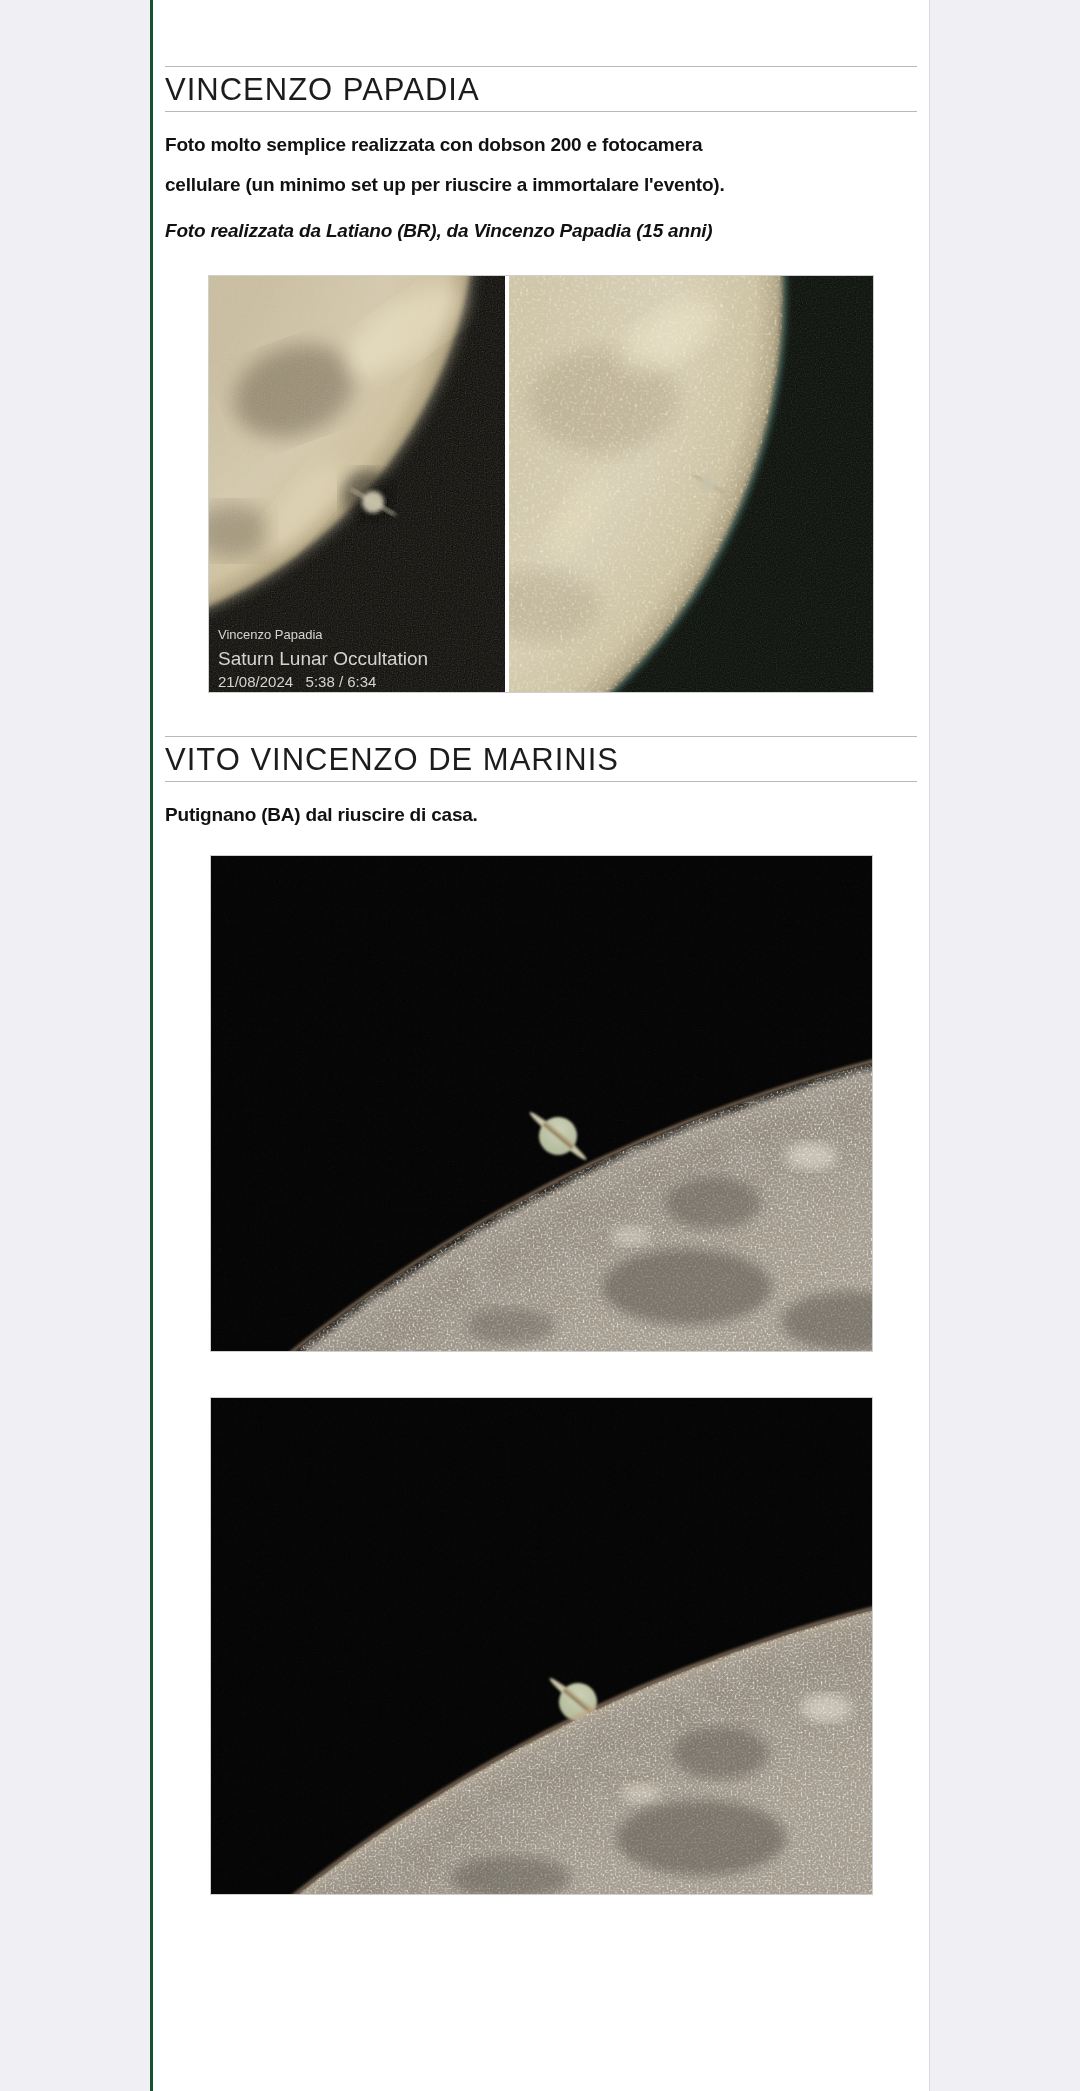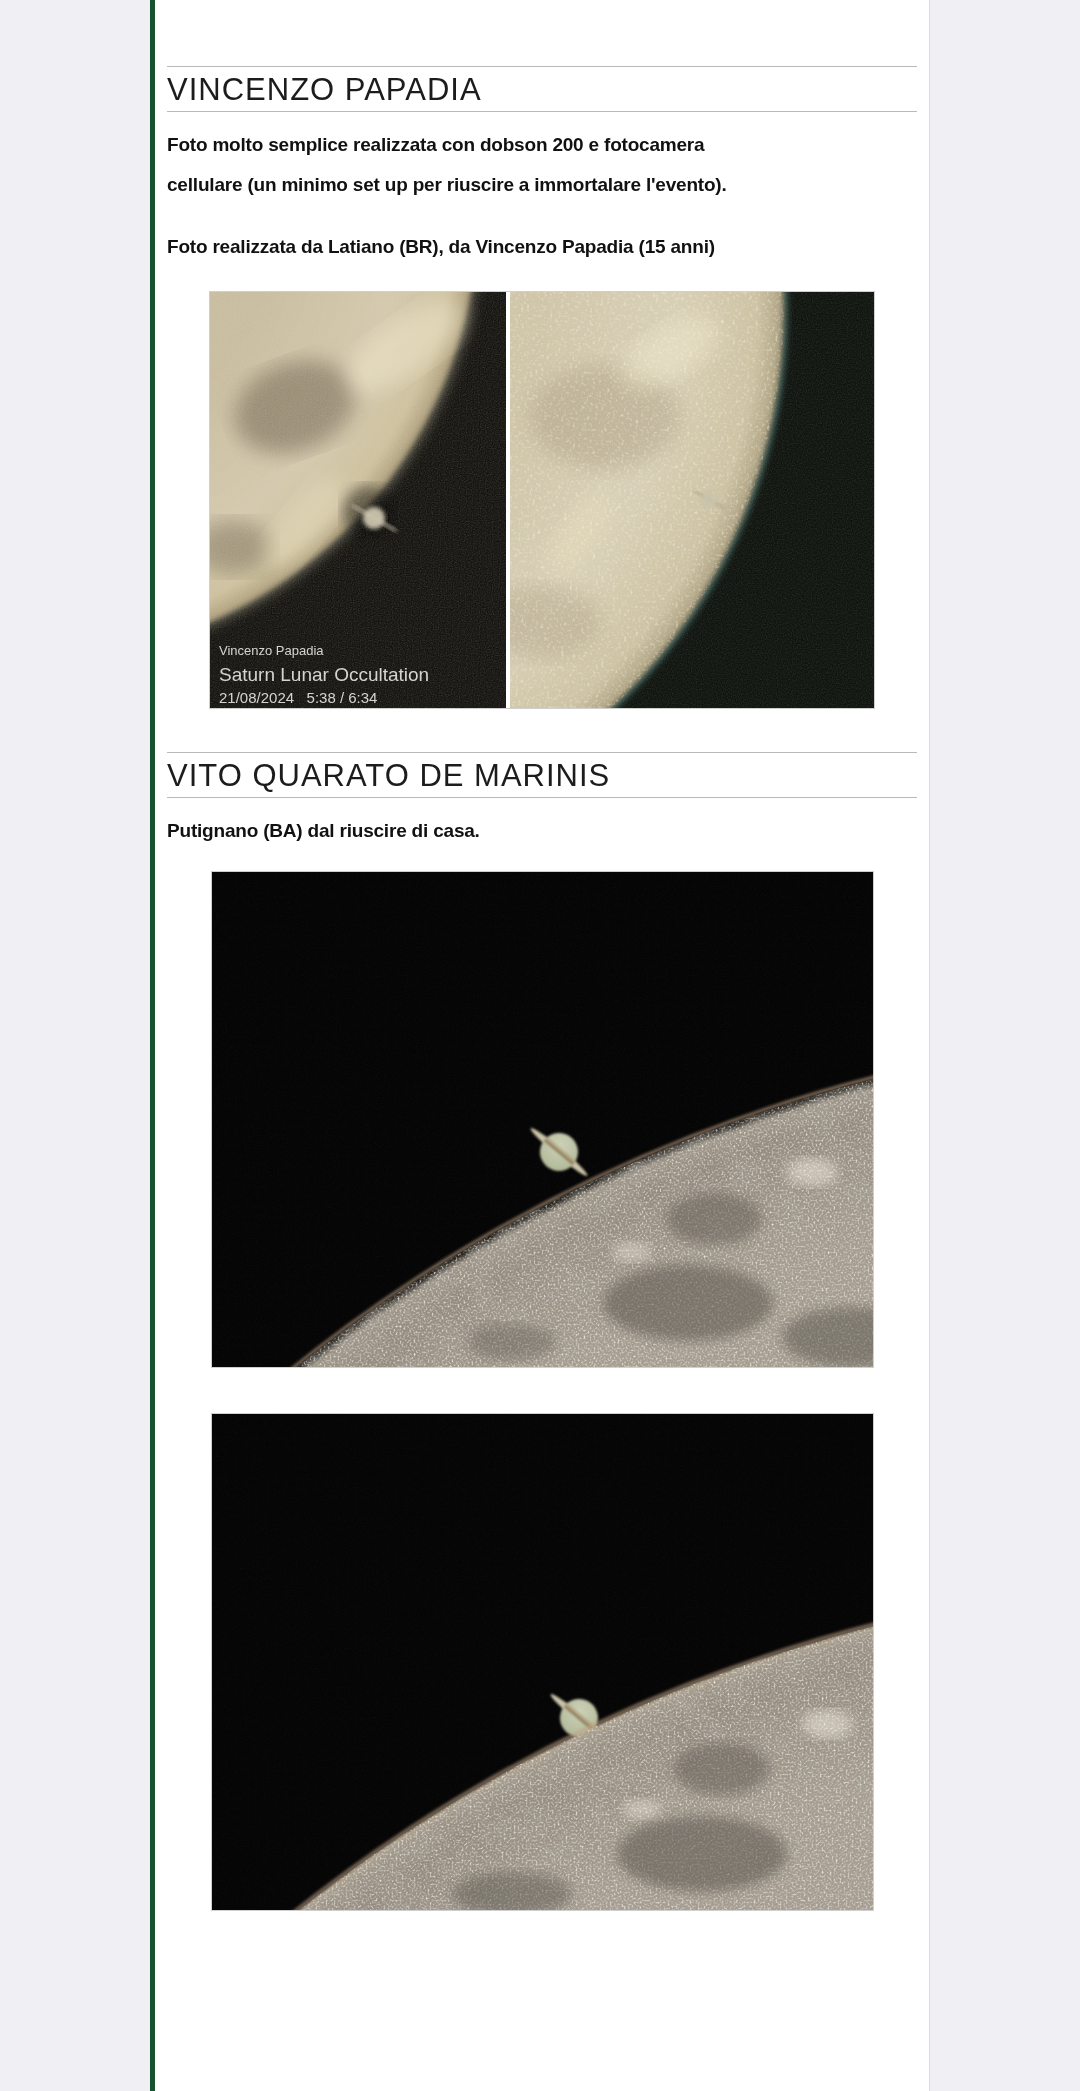"VINCENZO PAPADIA" .content { border-left: 5px solid #14532d -> 3px solid #14532d }
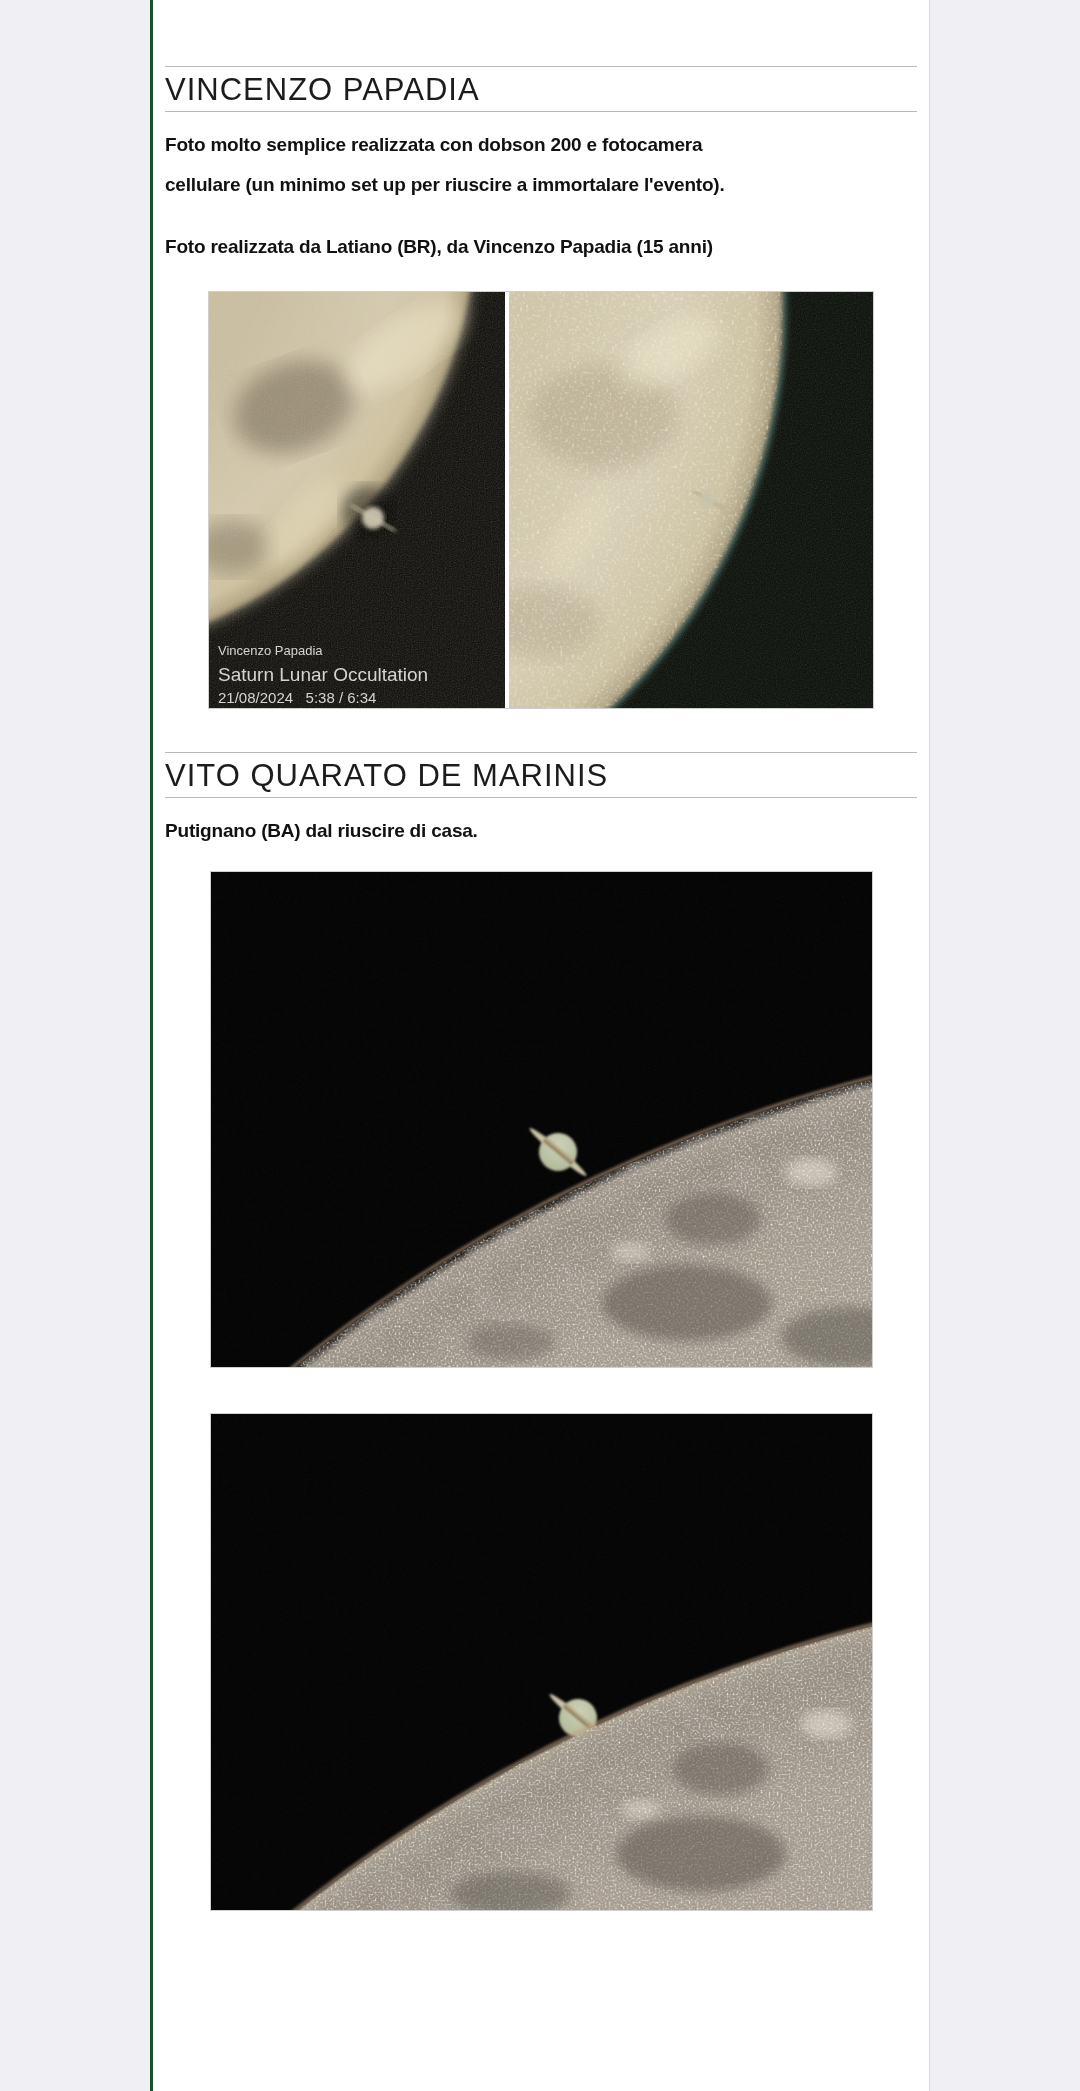"Foto realizzata da Latiano (BR)," p.body-text.followup { font-style: none -> italic; margin-top: 22px -> 6px }
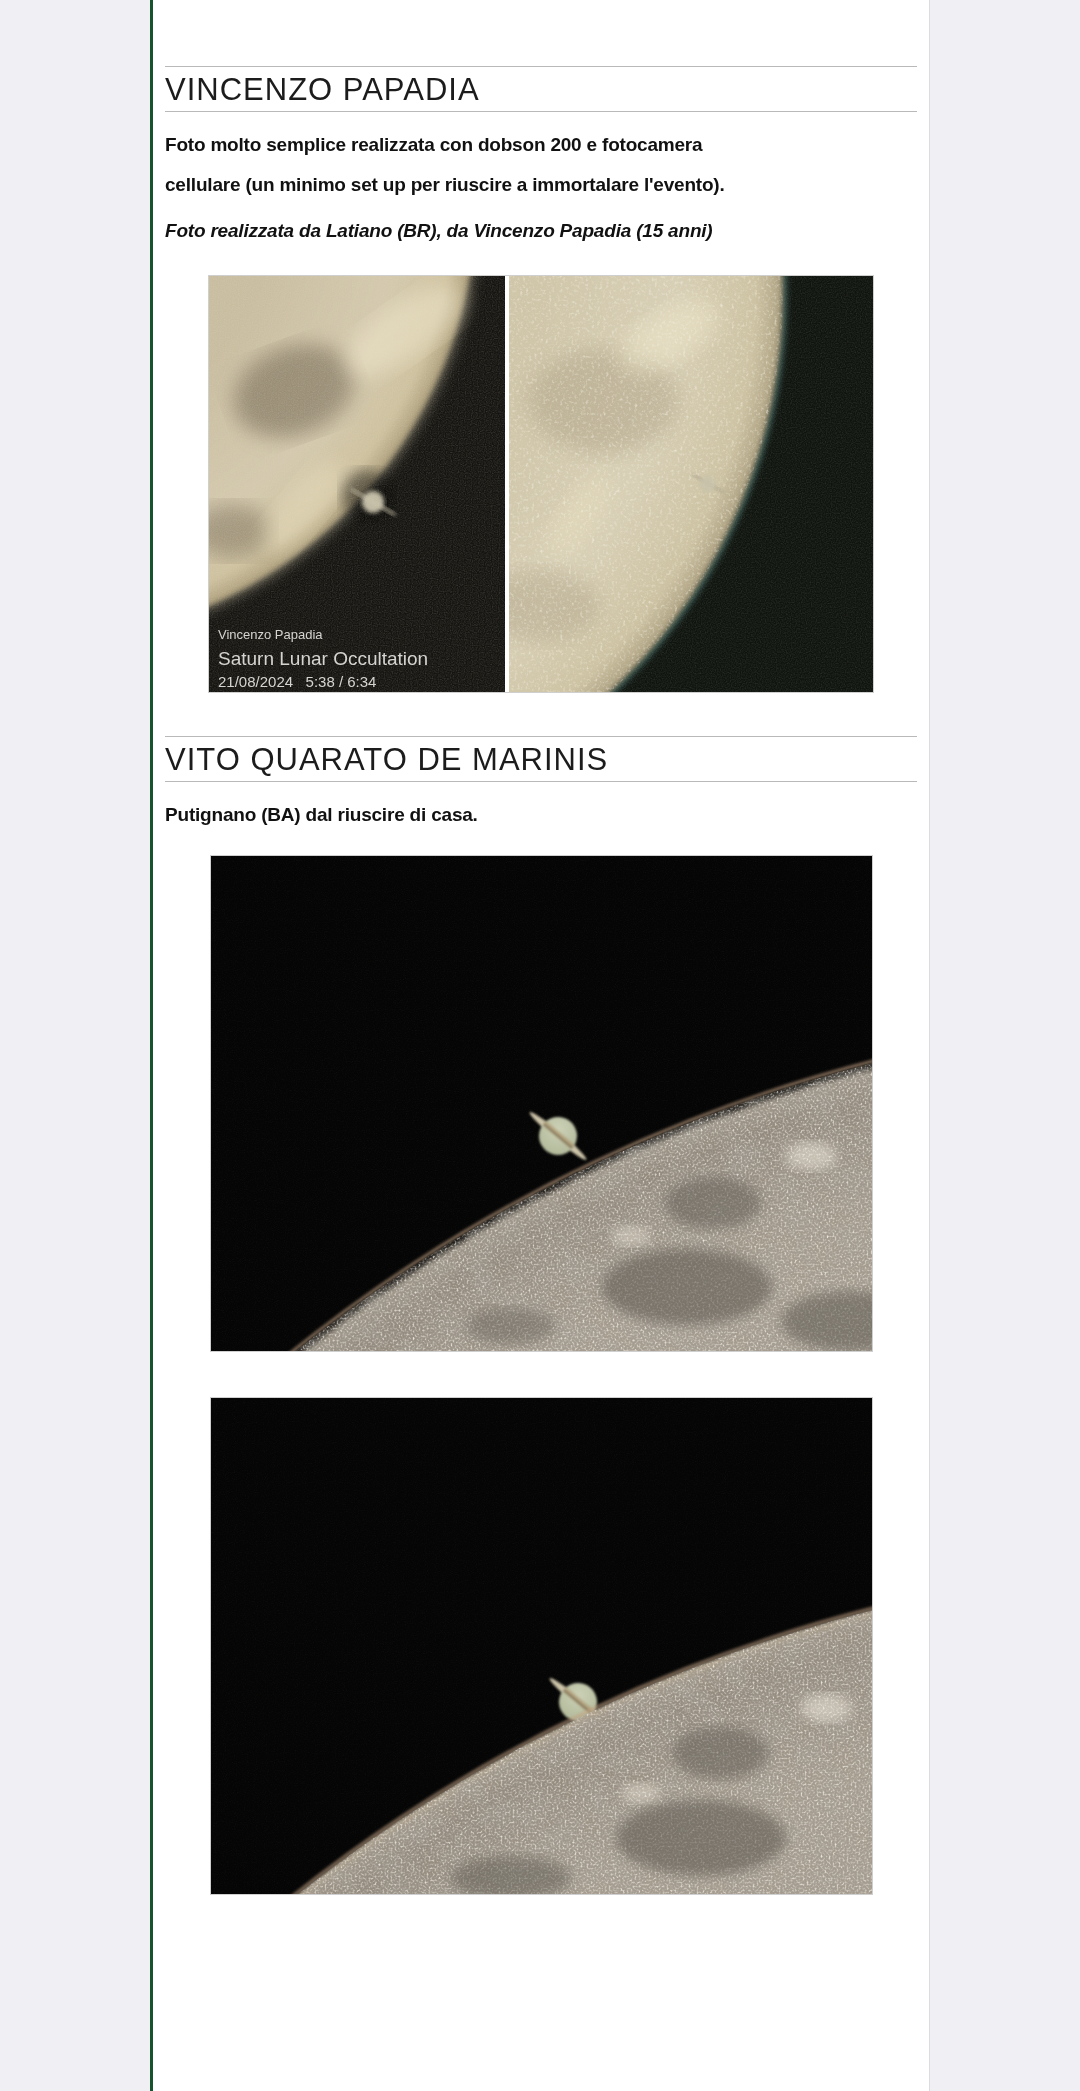"VITO QUARATO DE MARINIS" h2.section-heading { text: QUARATO -> VINCENZO }
